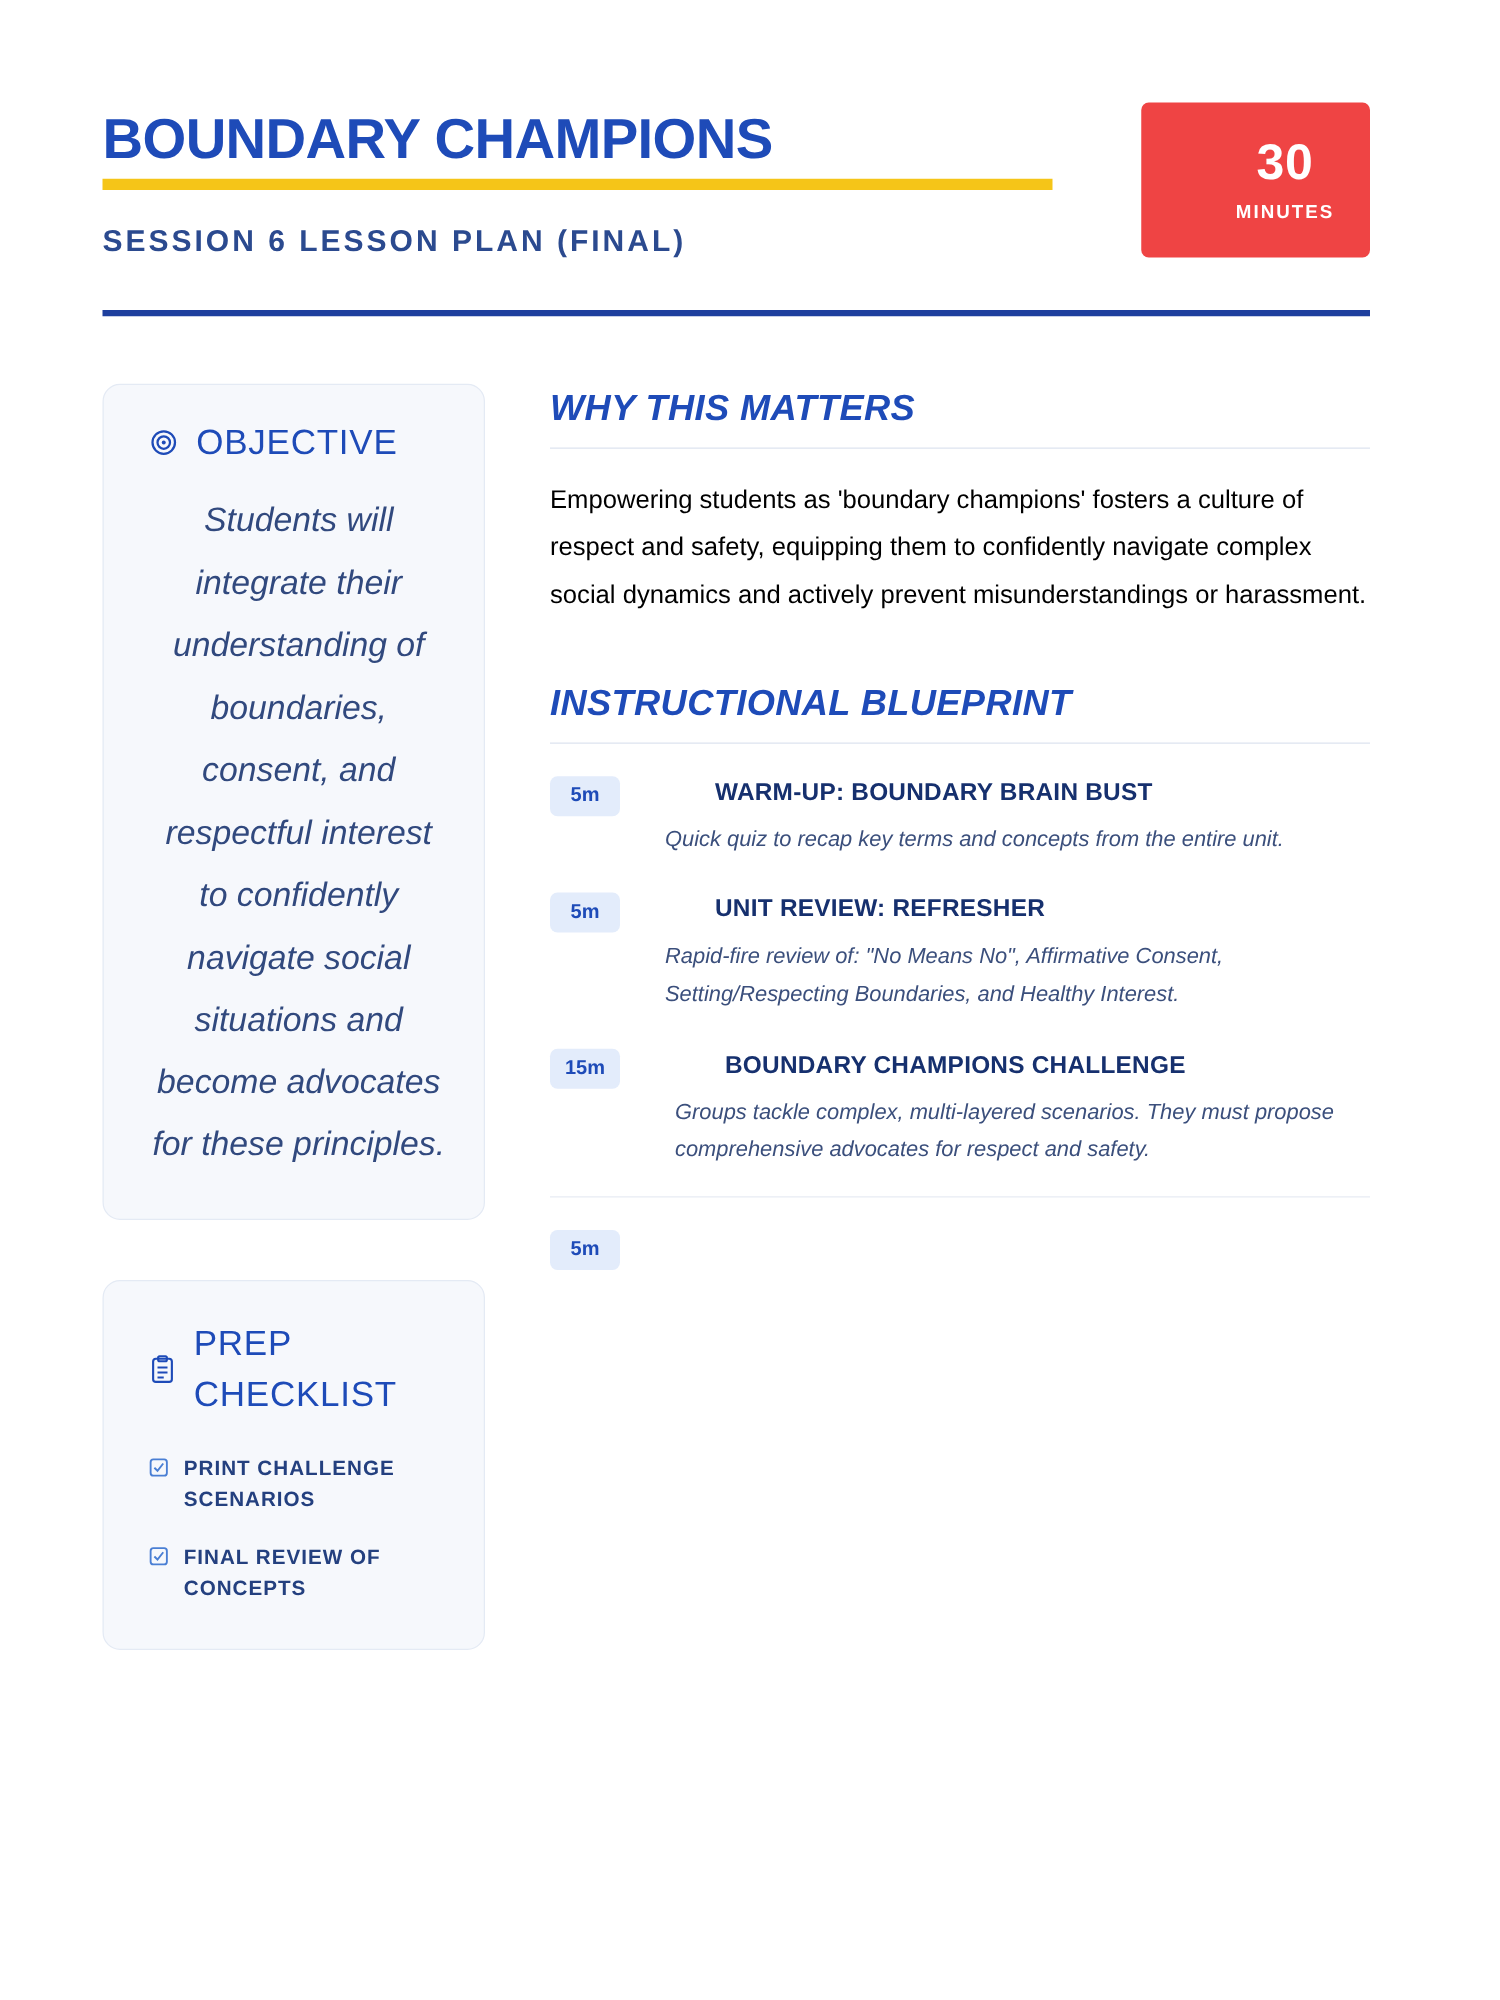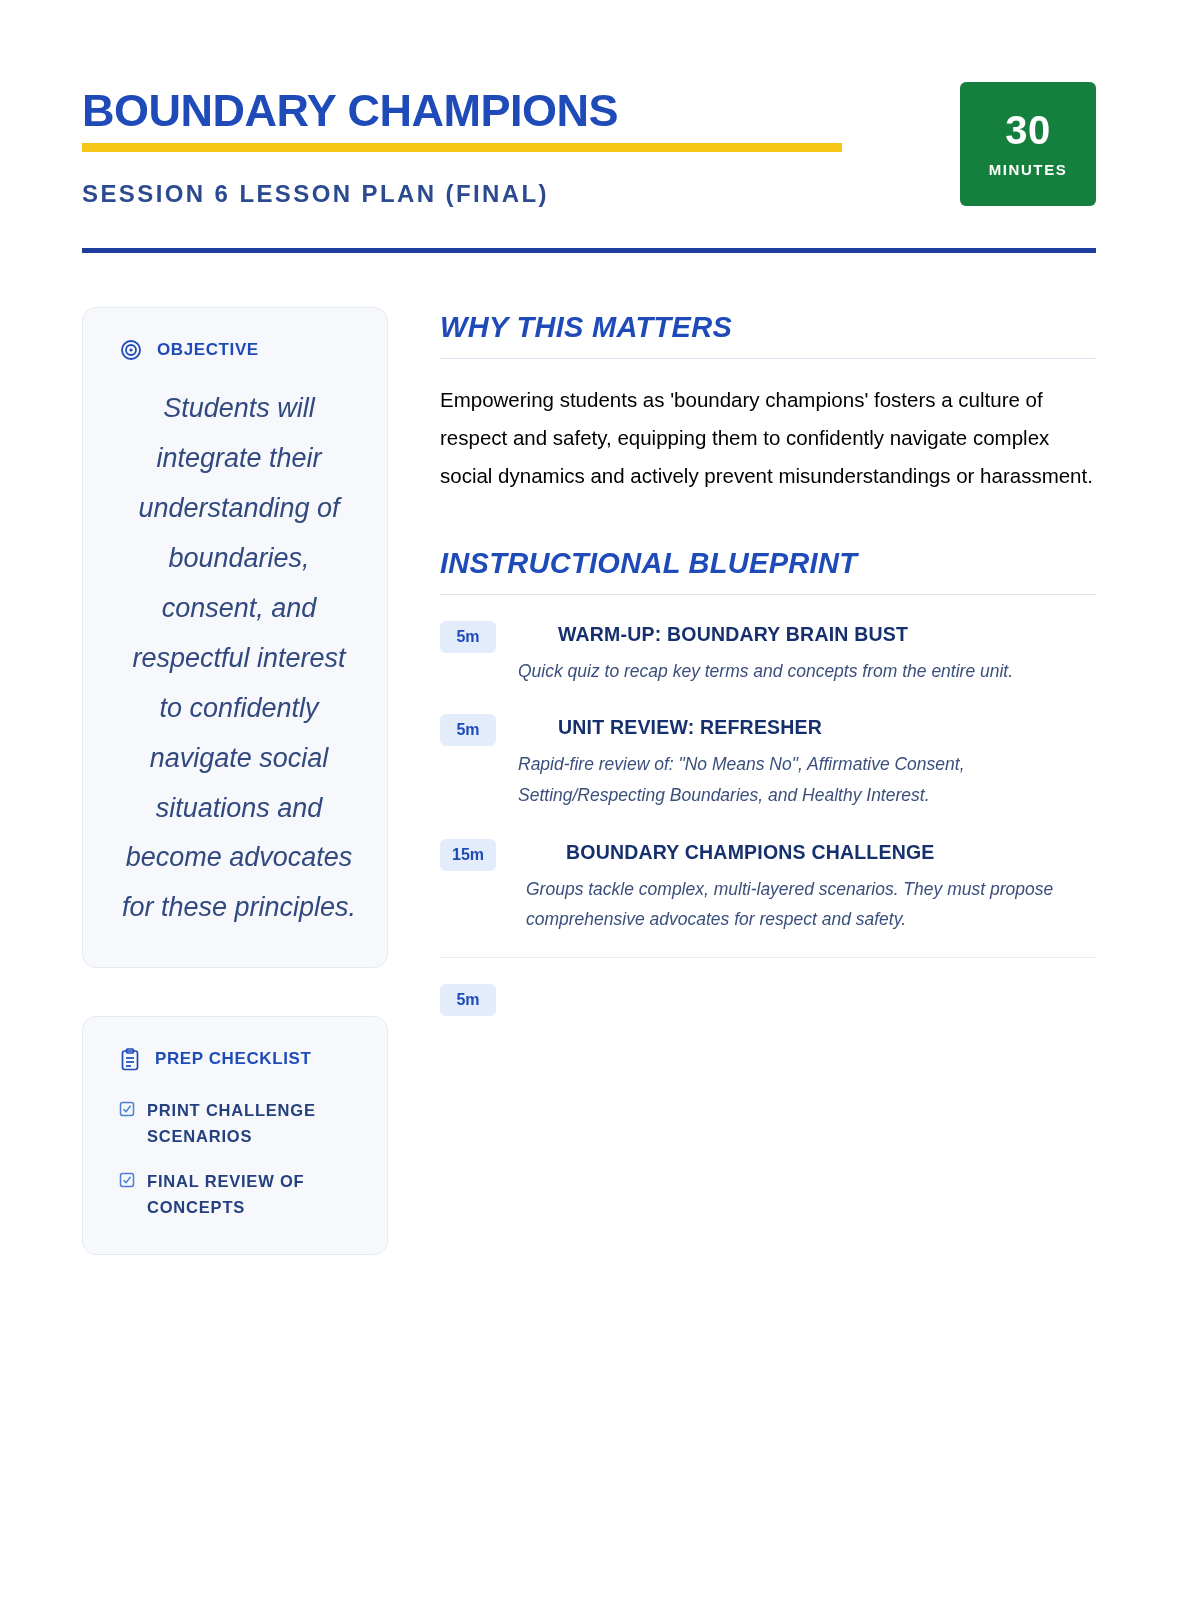"30" .duration-badge { background: #15803d -> #ef4444; padding-left: none -> 47px }
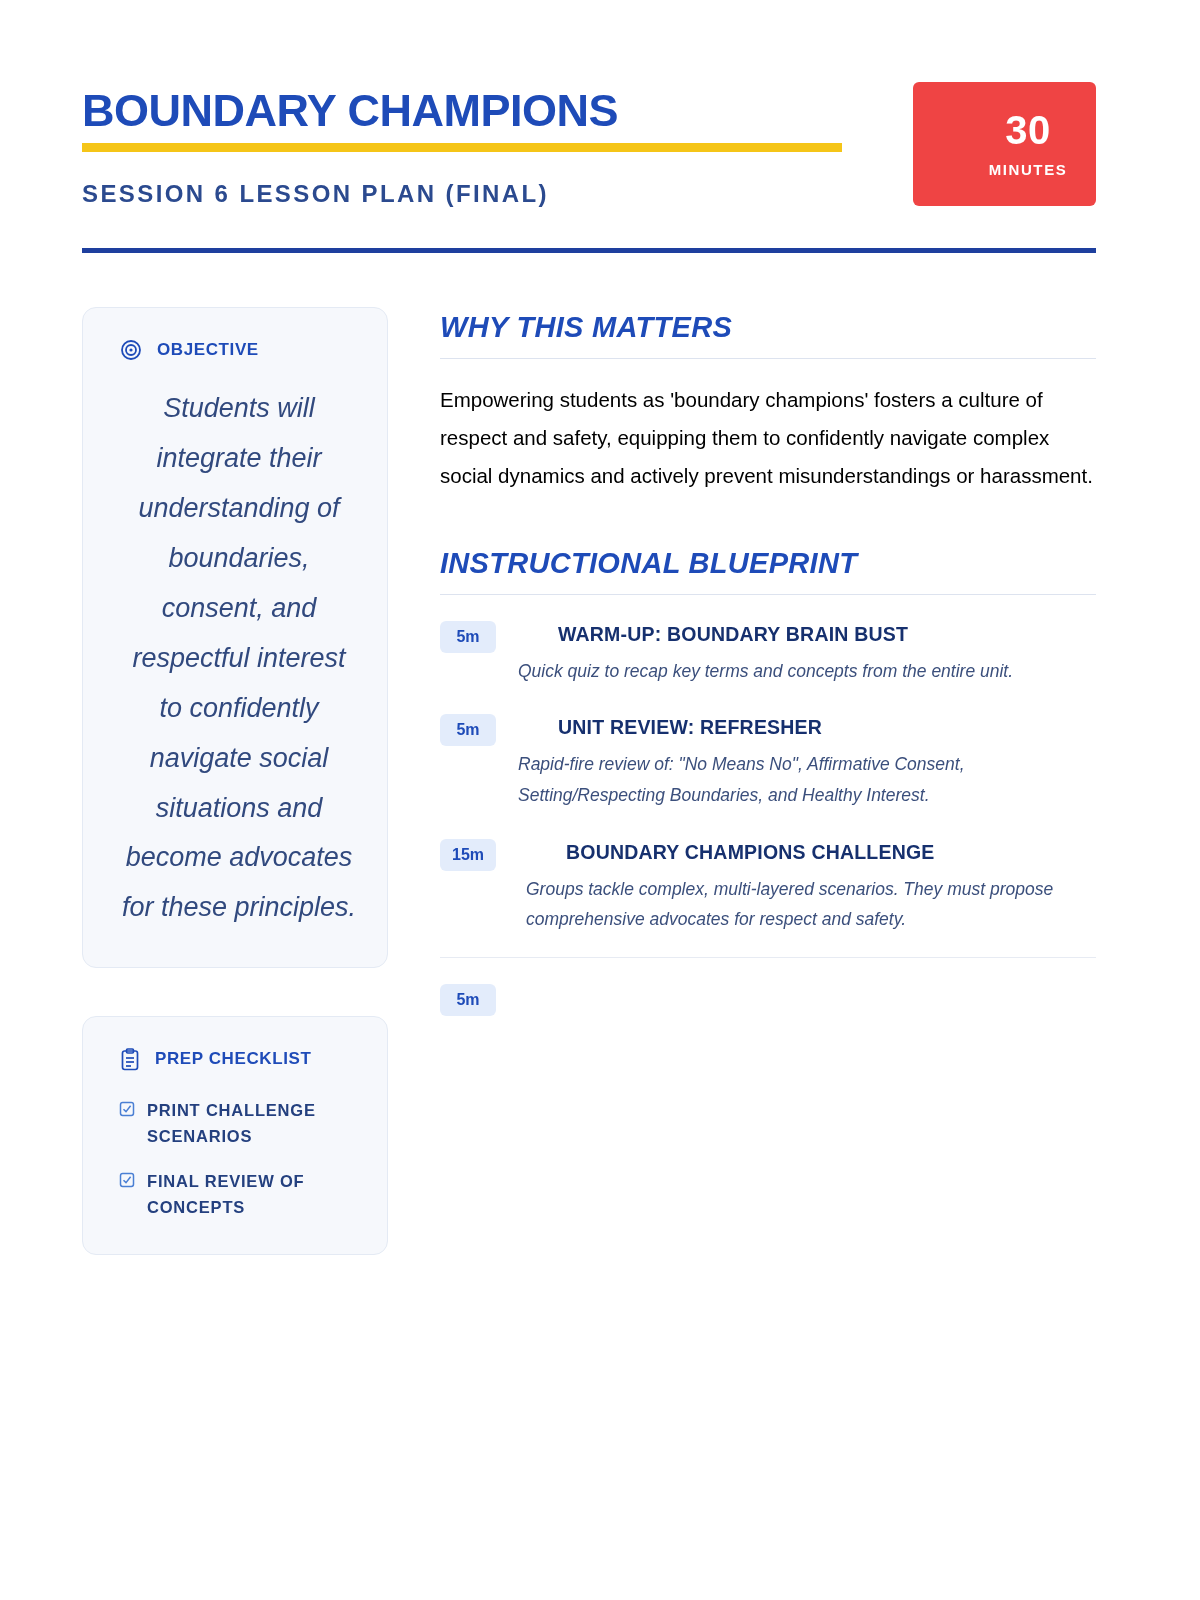"OBJECTIVE" .card-title { font-size: 17px -> 28px; font-weight: 700 -> 400 }
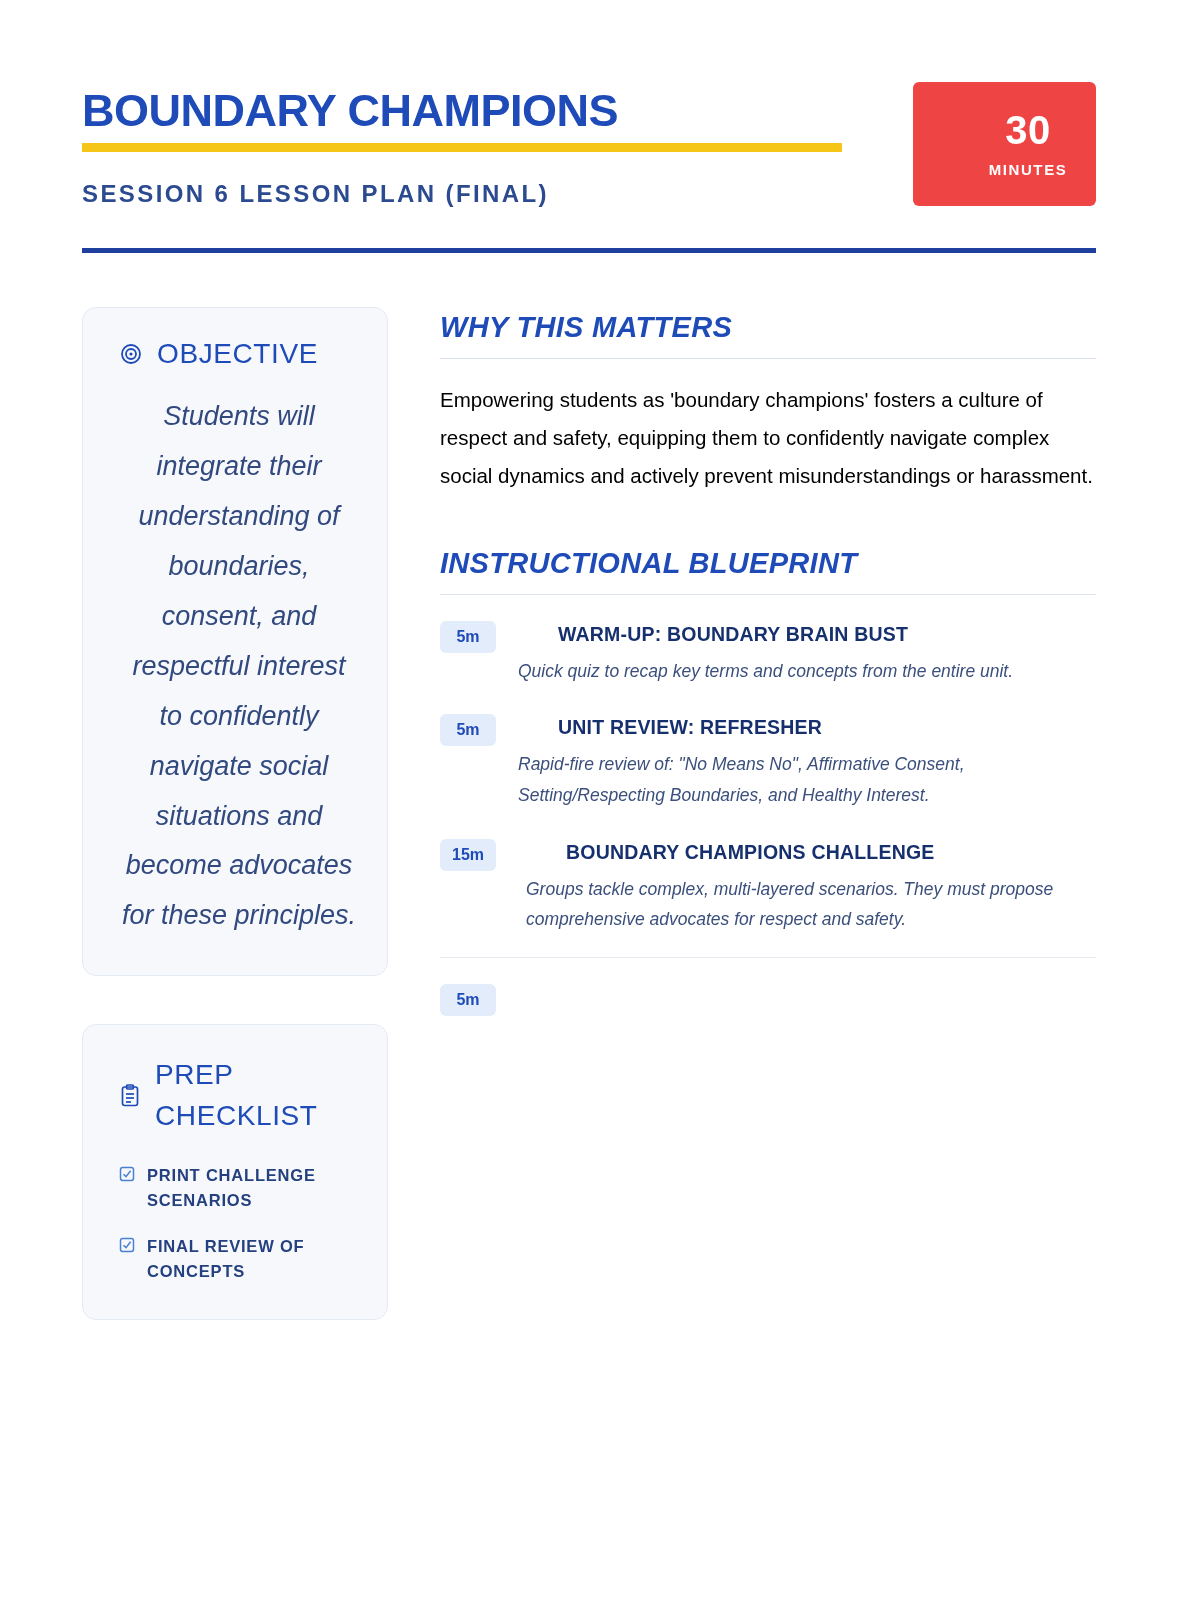"5m" .step { gap: 22px -> 36px }
